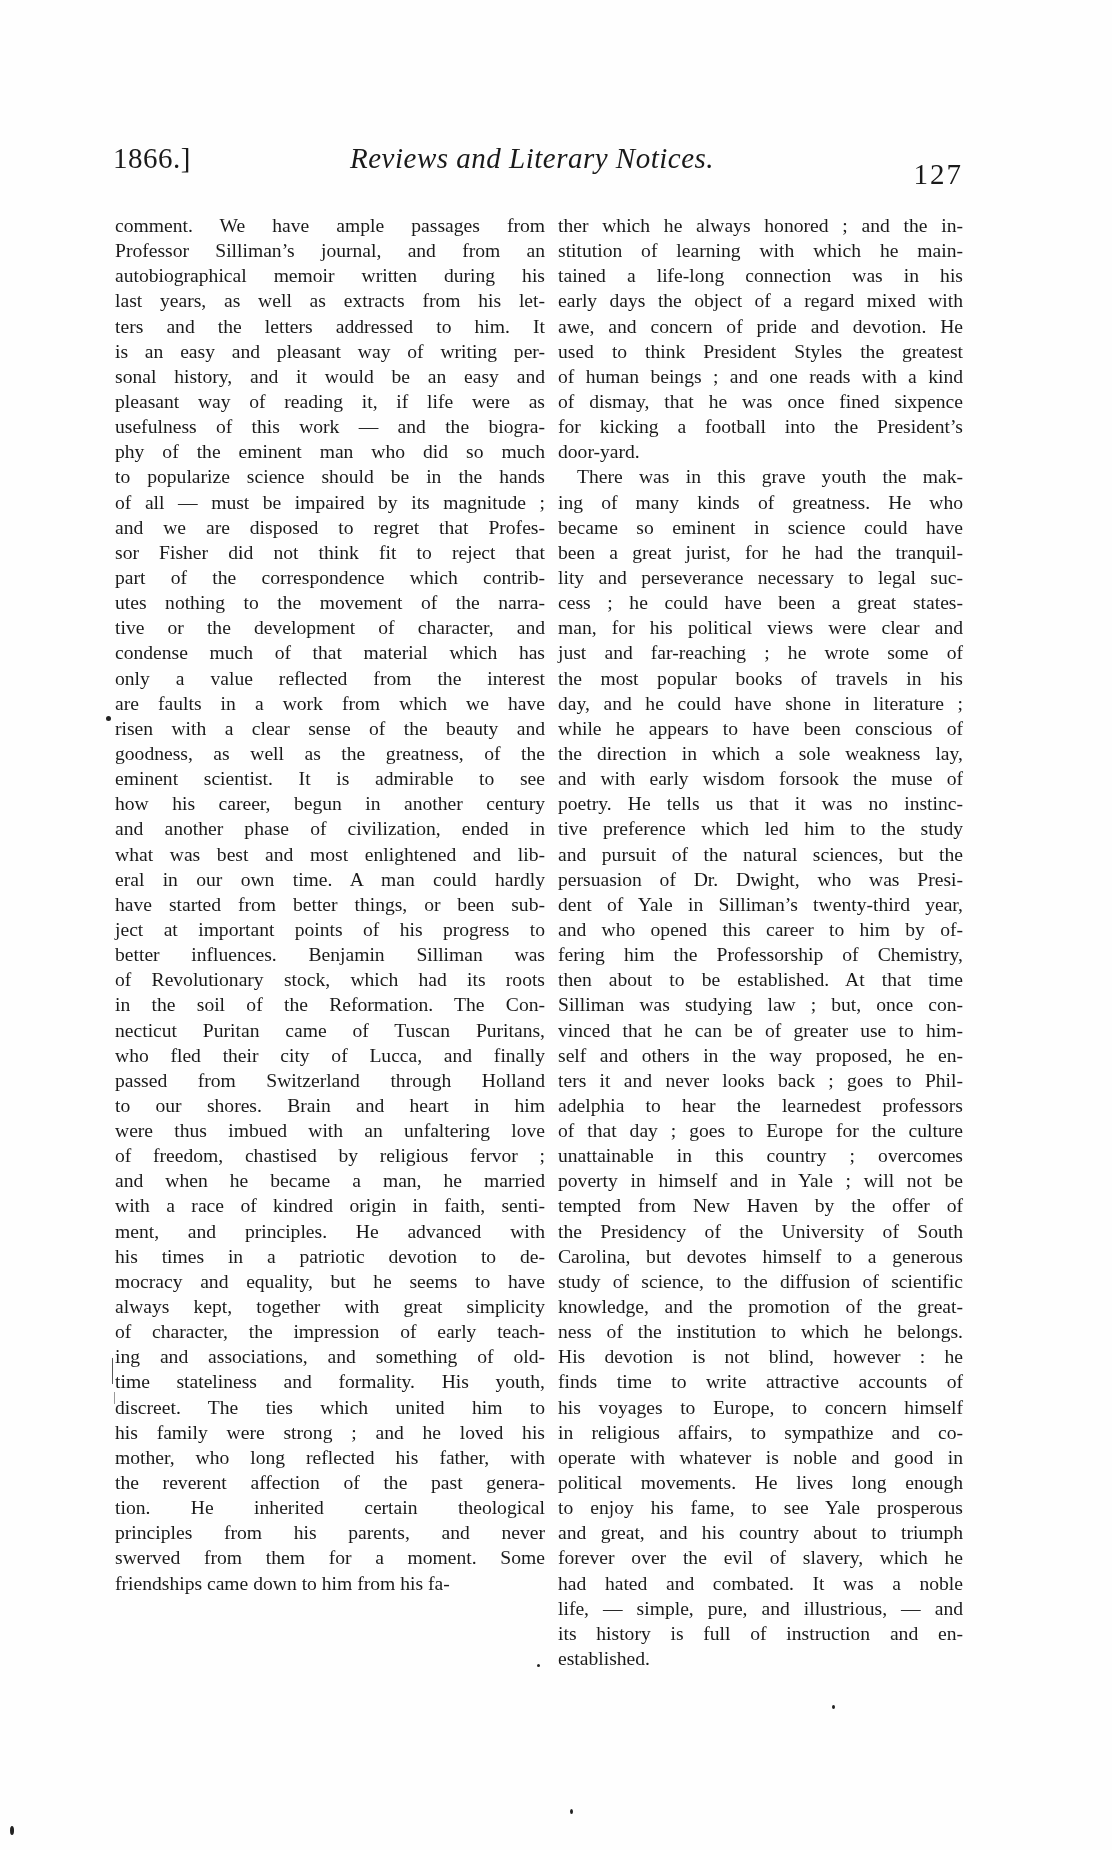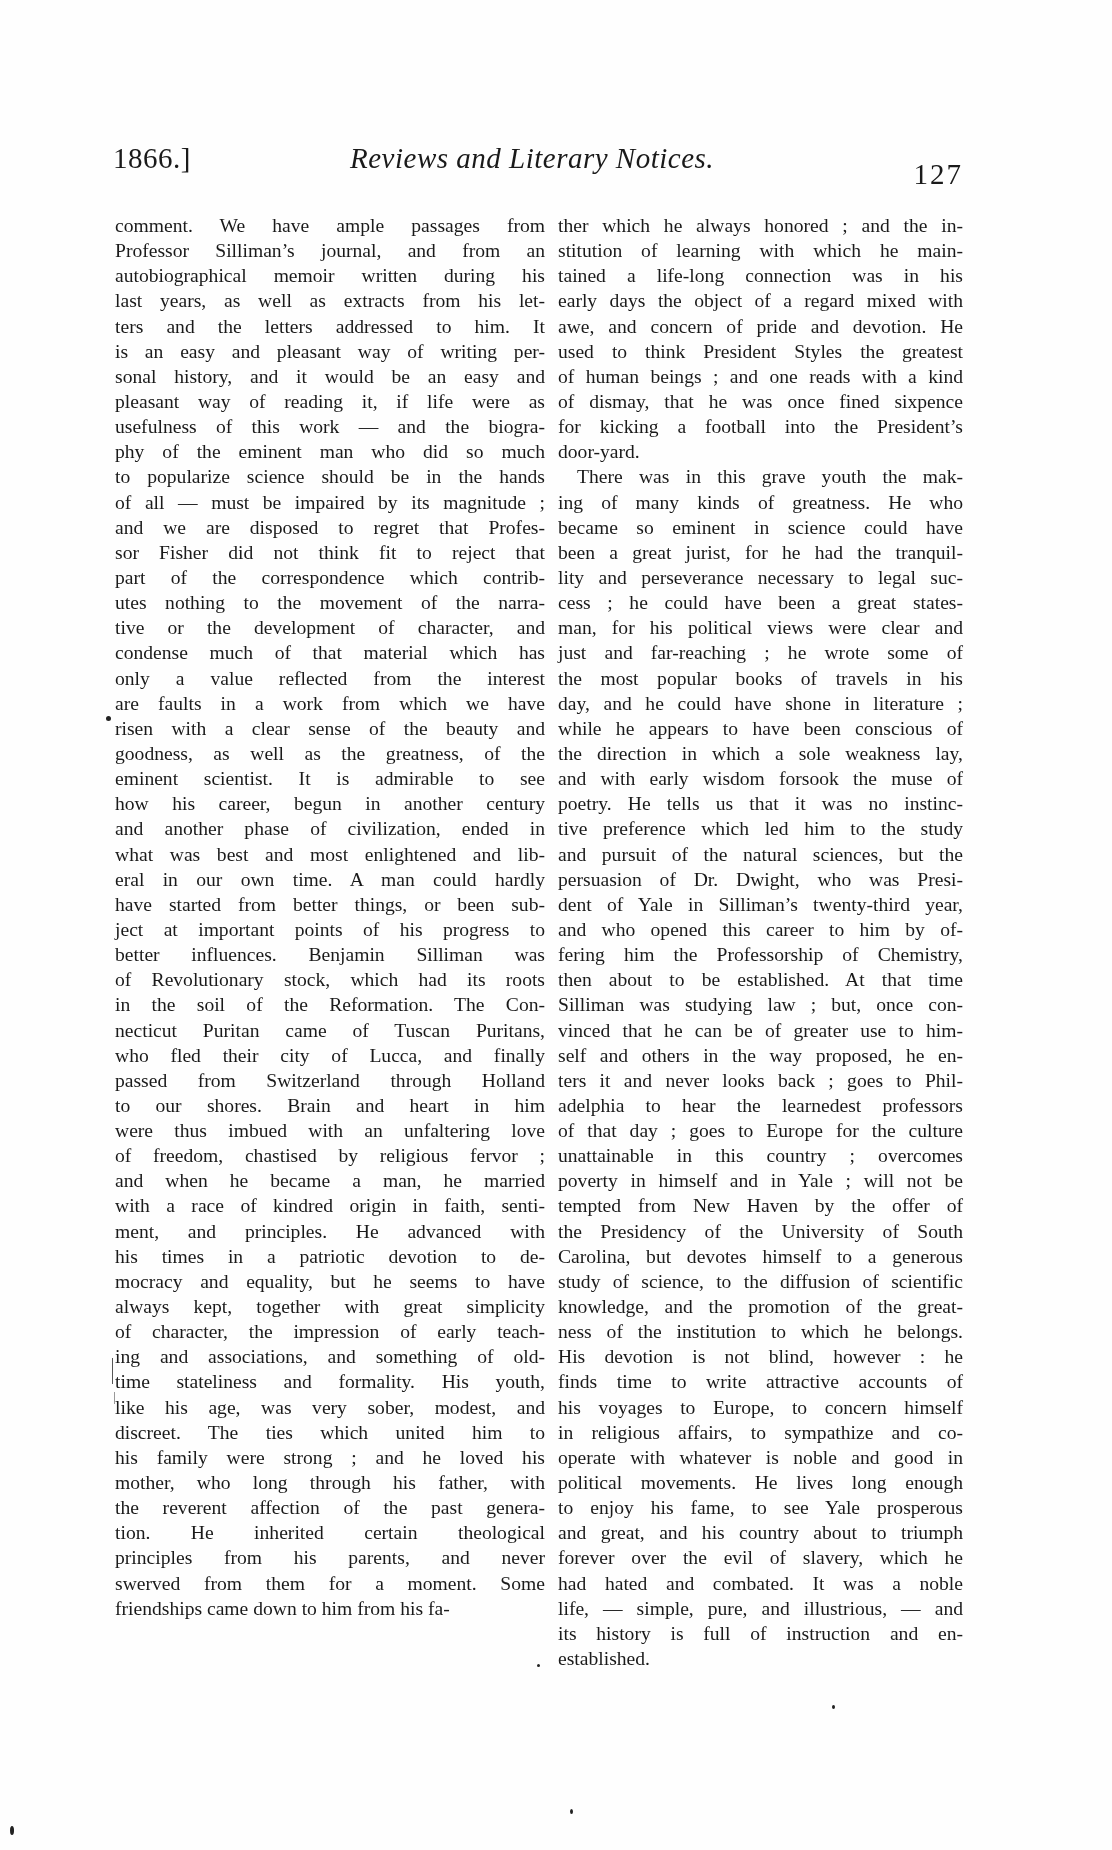"like his age, was very" span.line { html: <span>like his age, was very sober, modest, and</span> -> none }
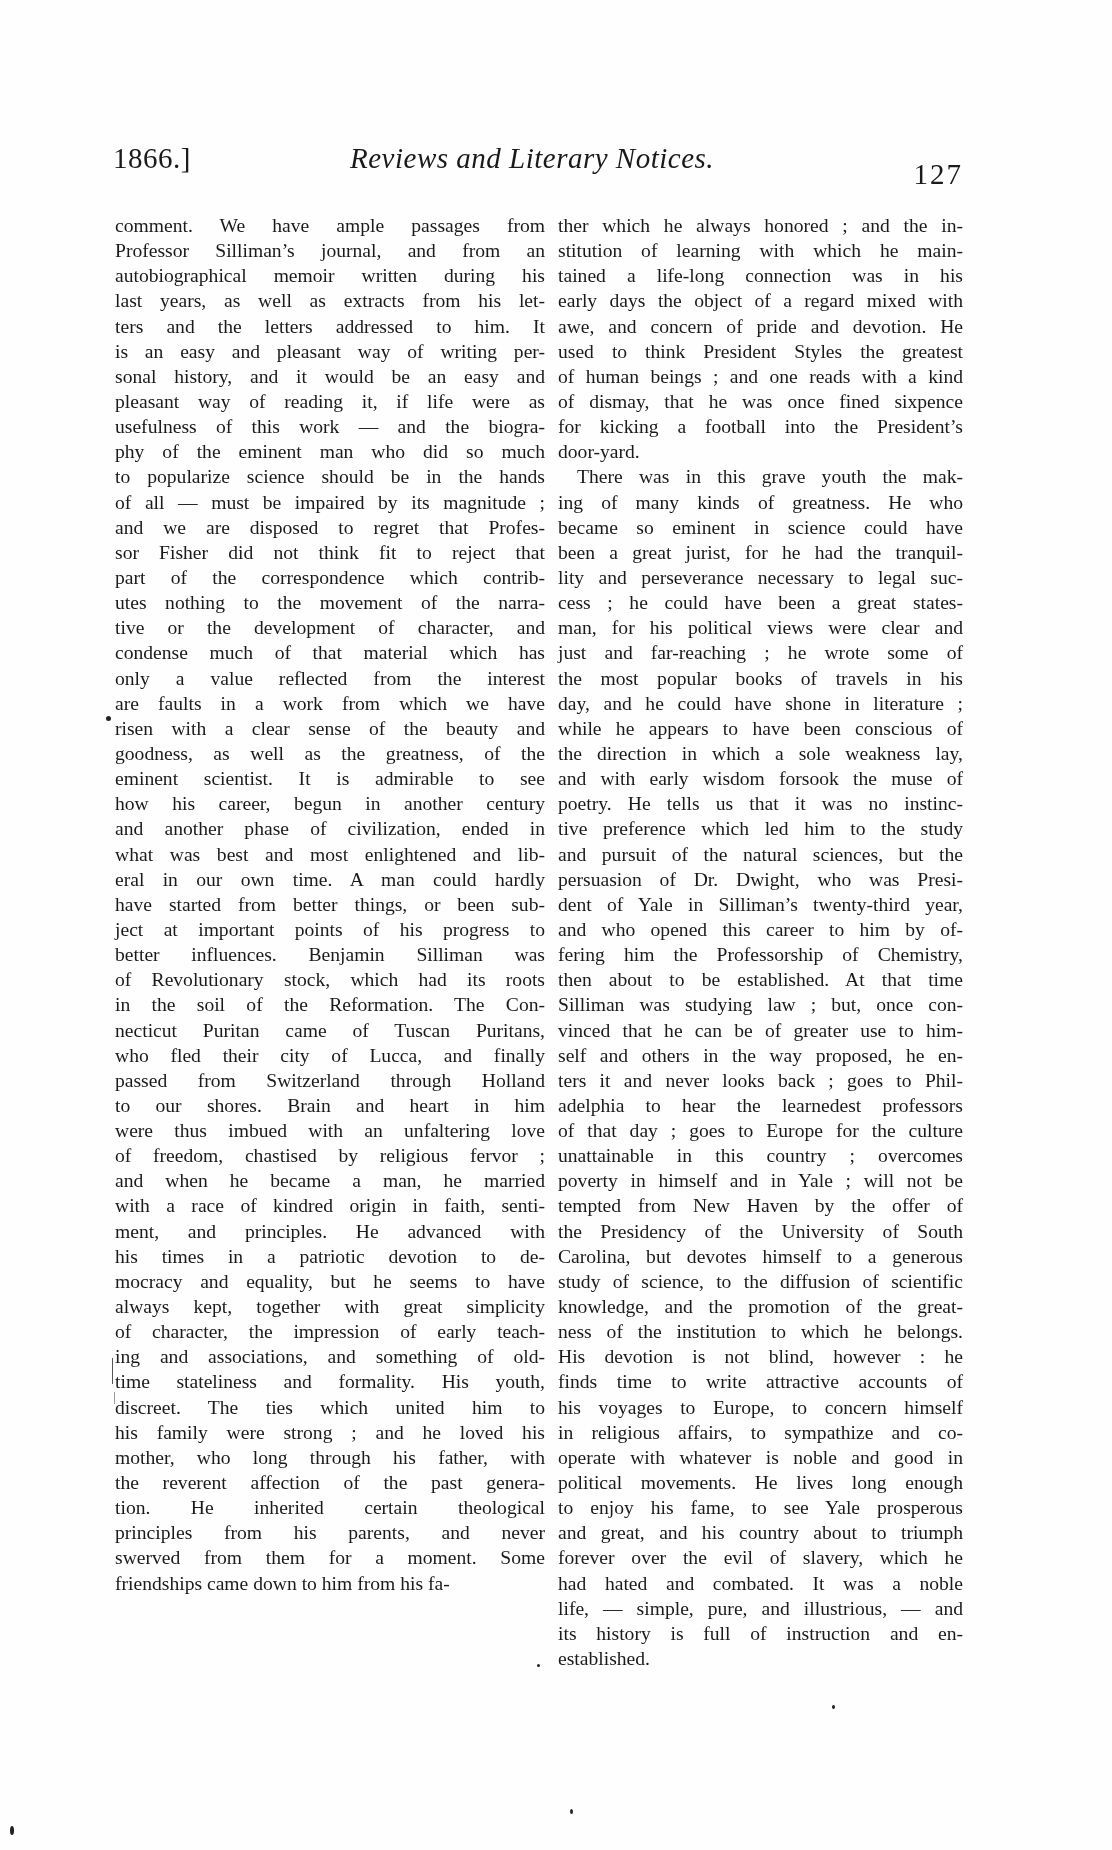"mother, who long through his" span.line { text: through -> reflected }
